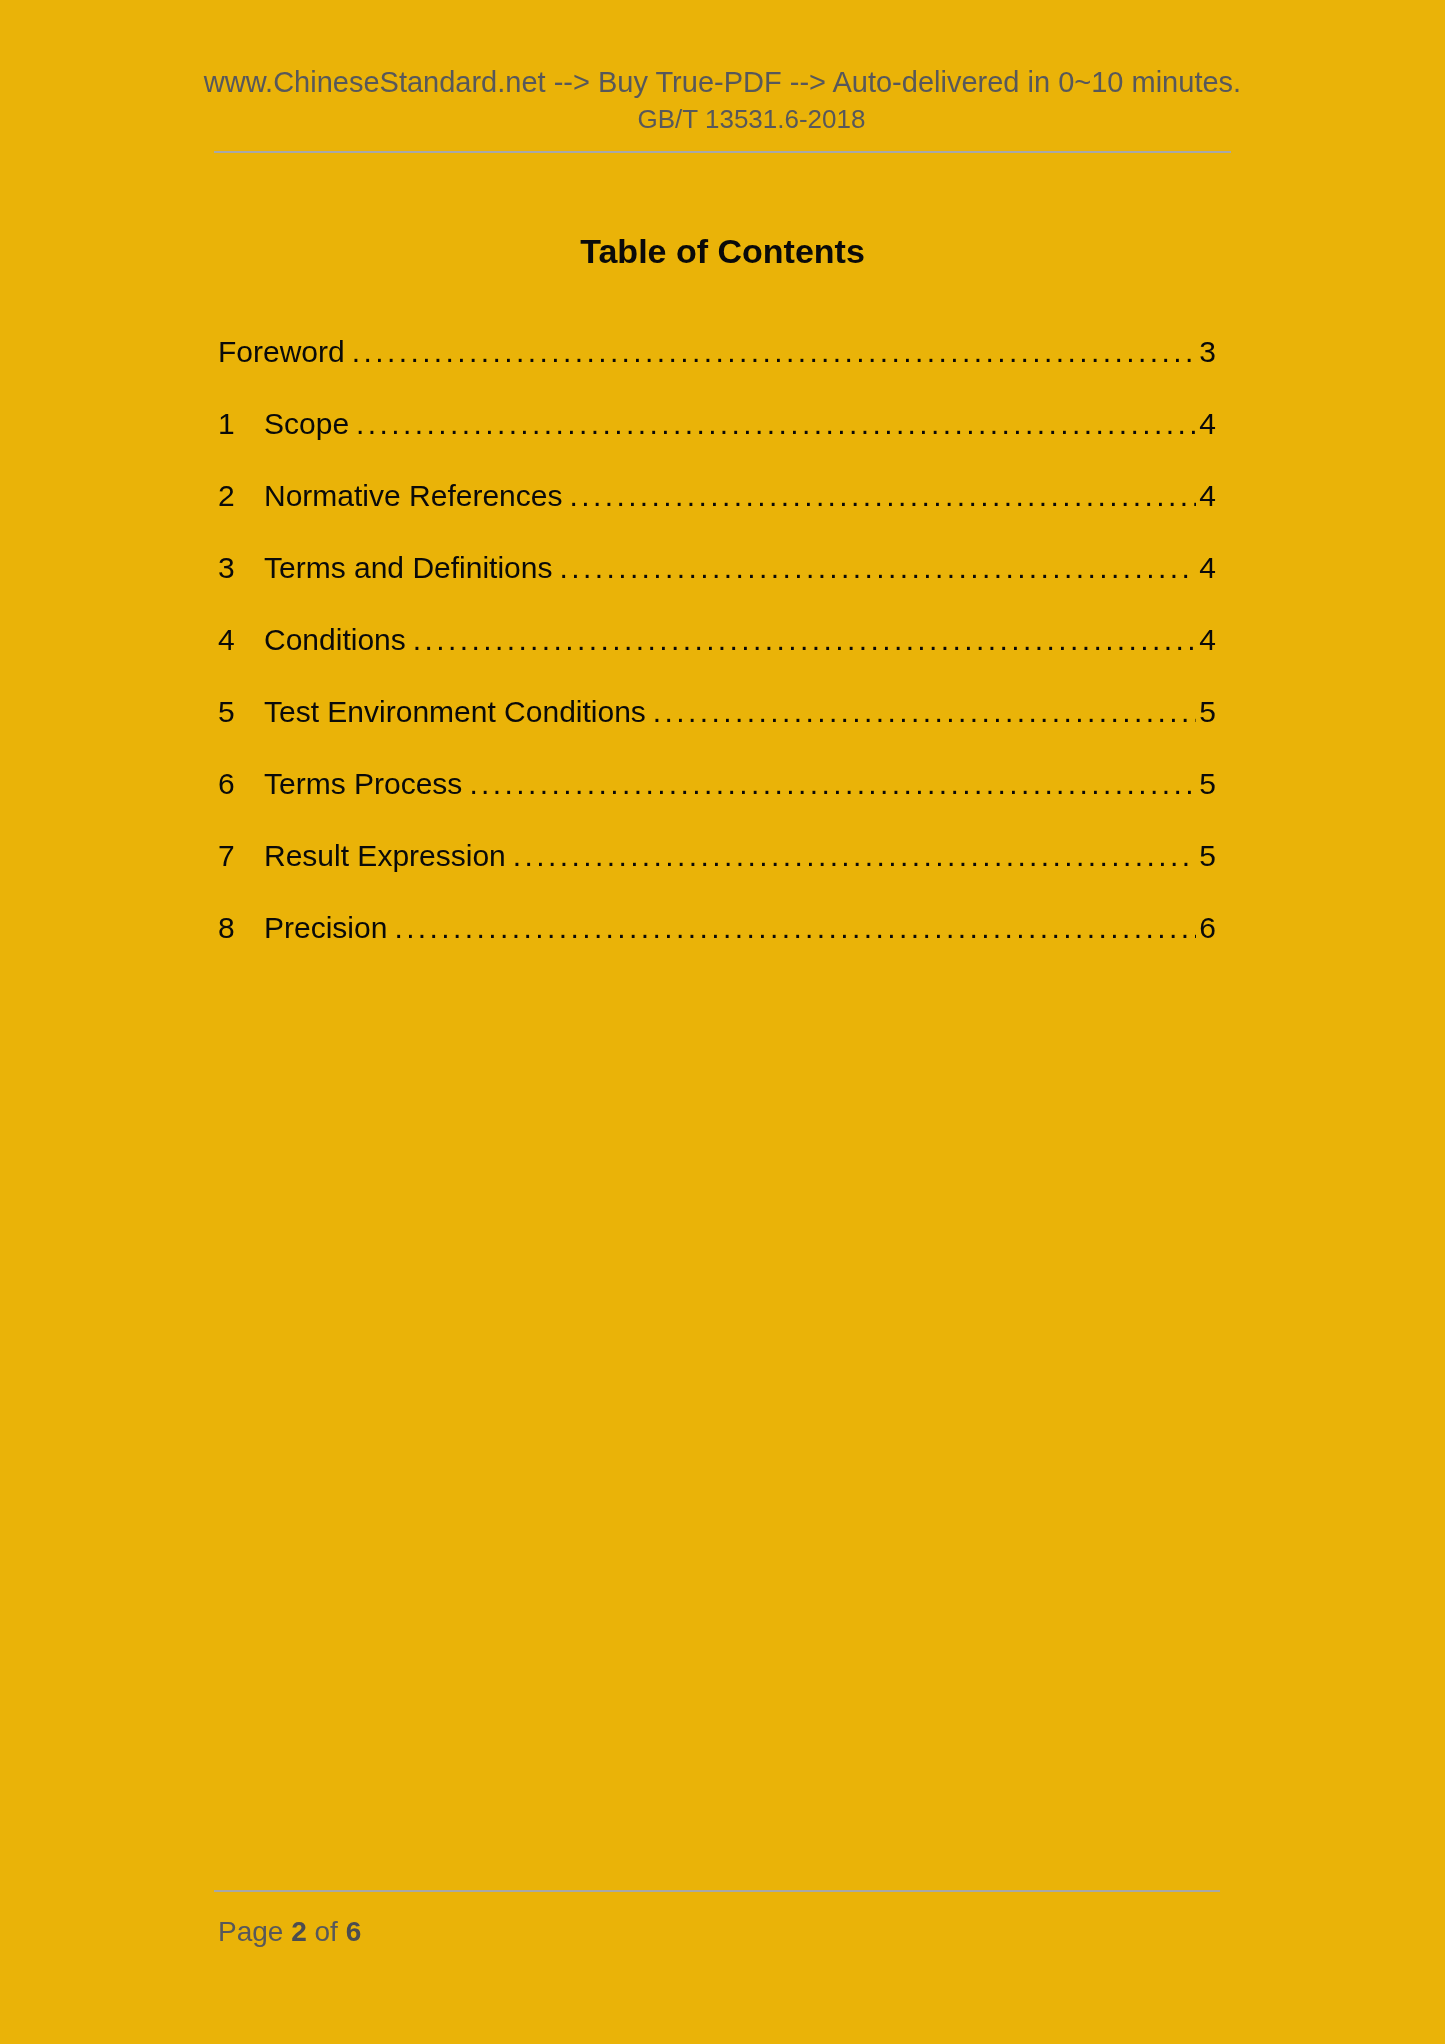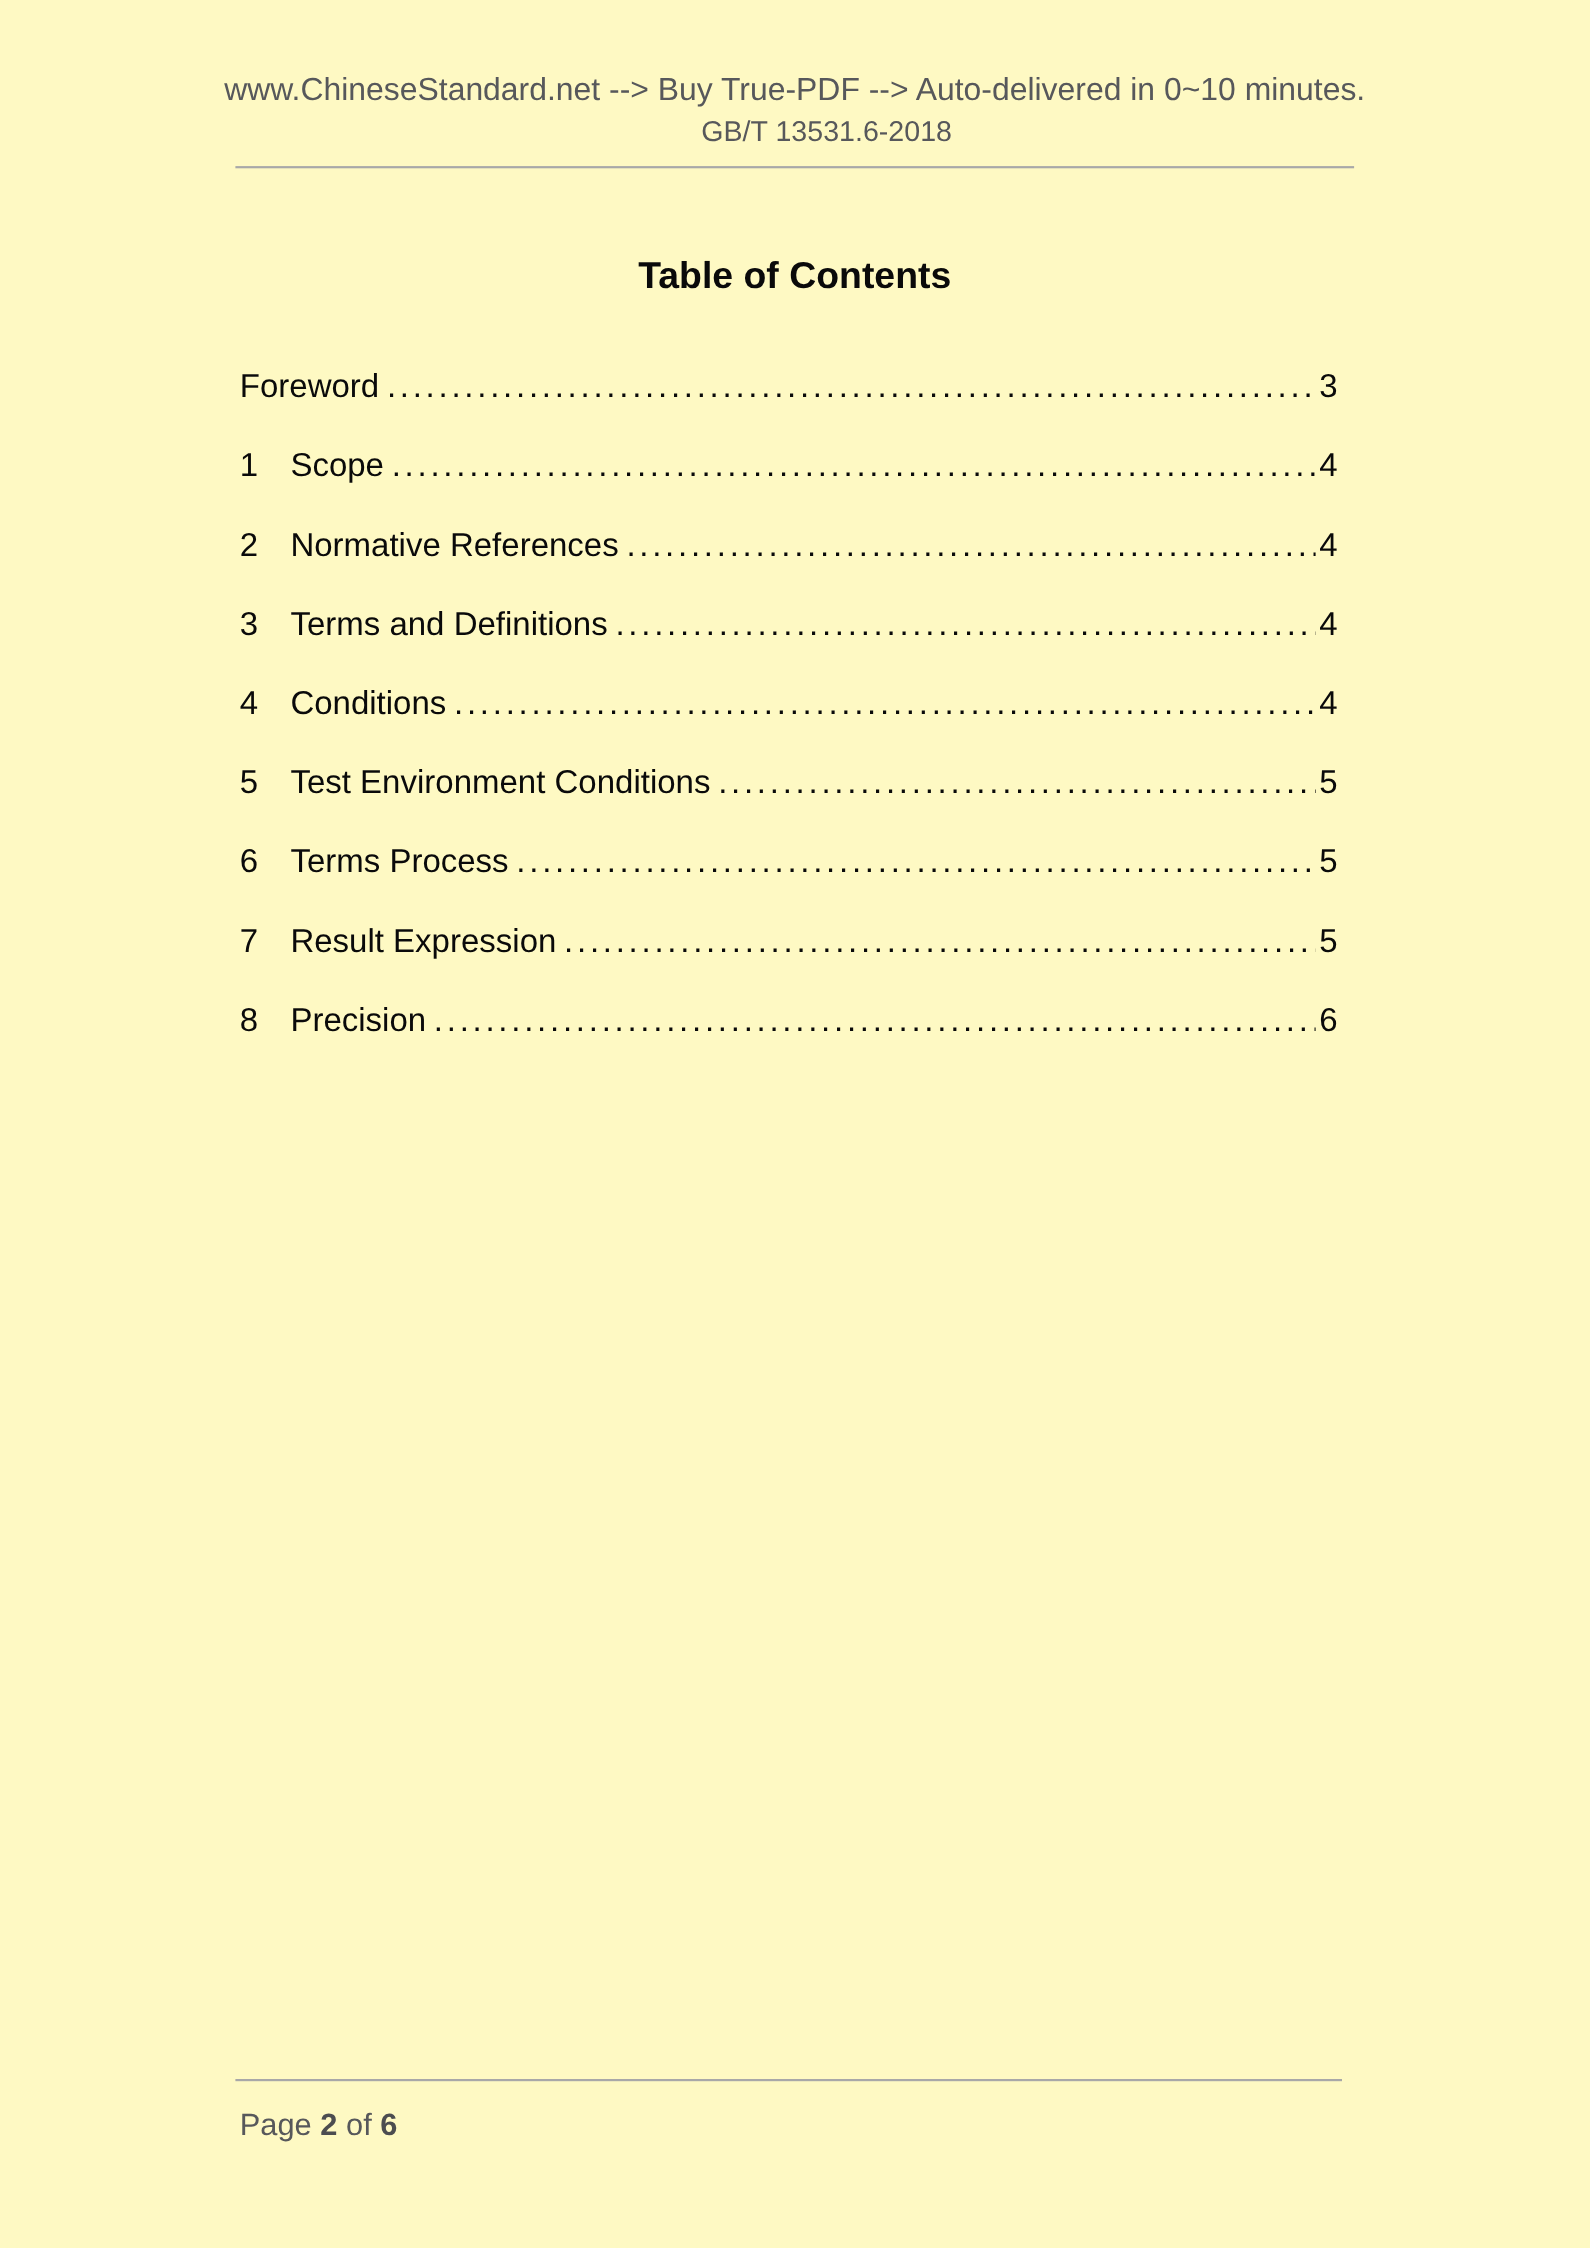"www.ChineseStandard.net --> Buy True-PDF" .page { background: #fef9c3 -> #eab308 }
